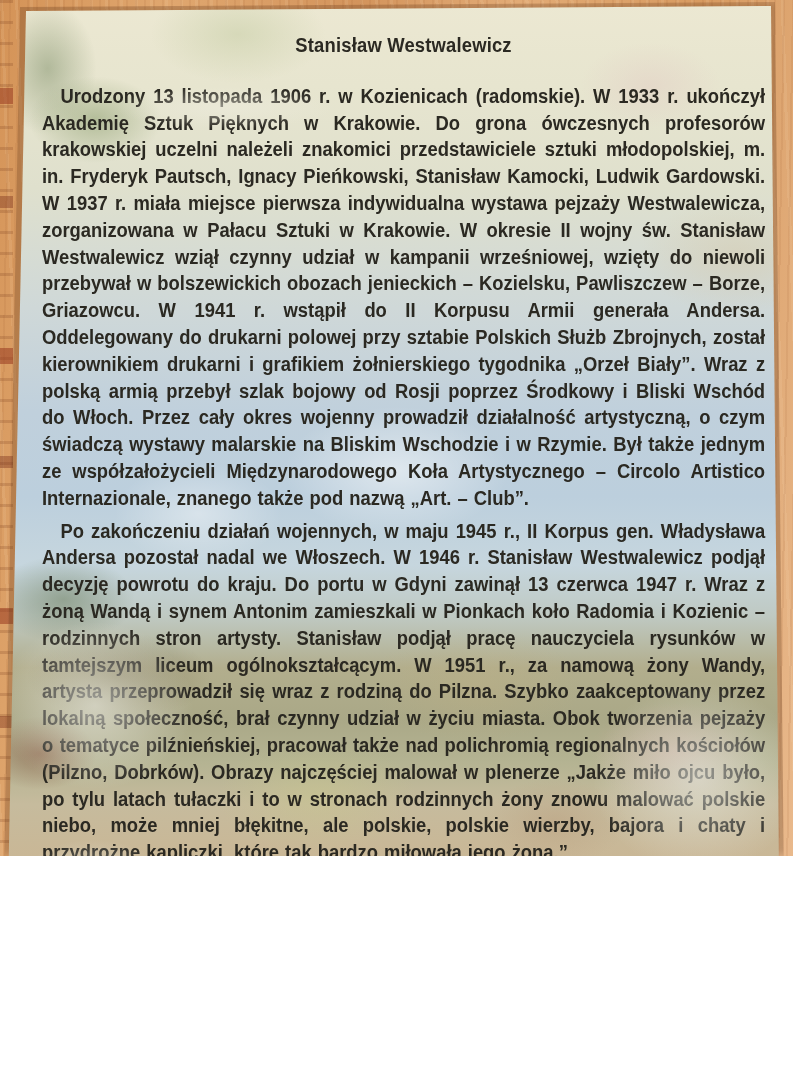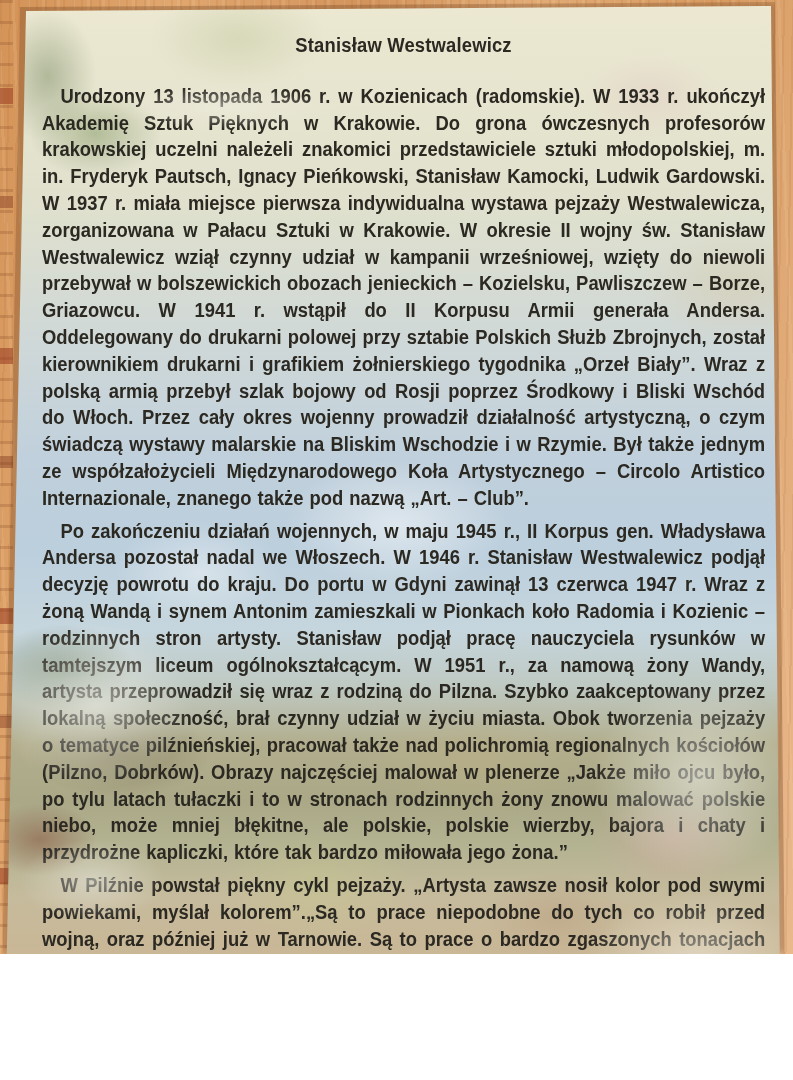"Stanisław Westwalewicz" .scene { height: 954px -> 856px }
